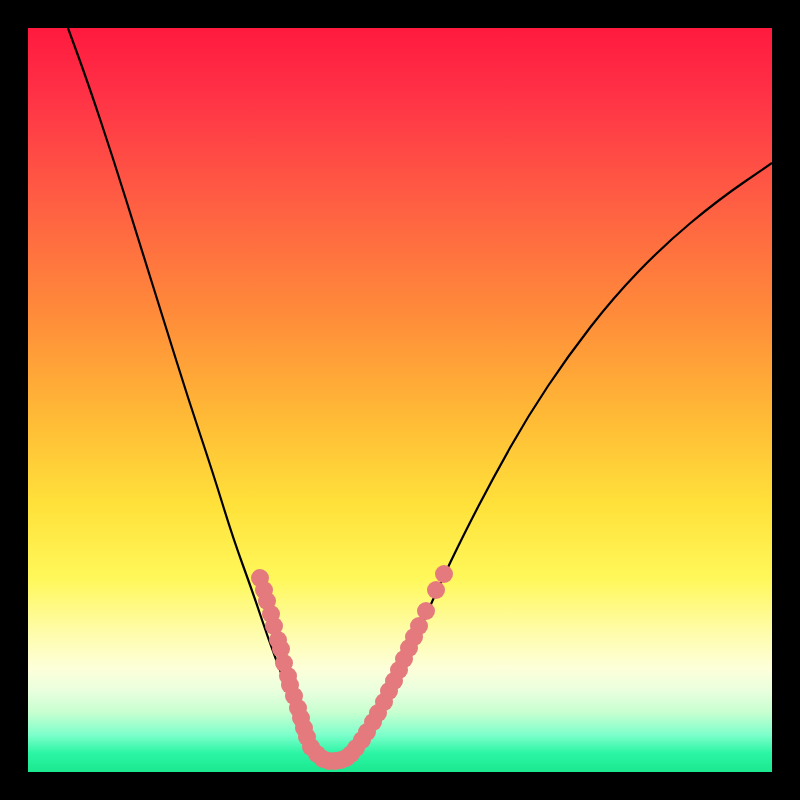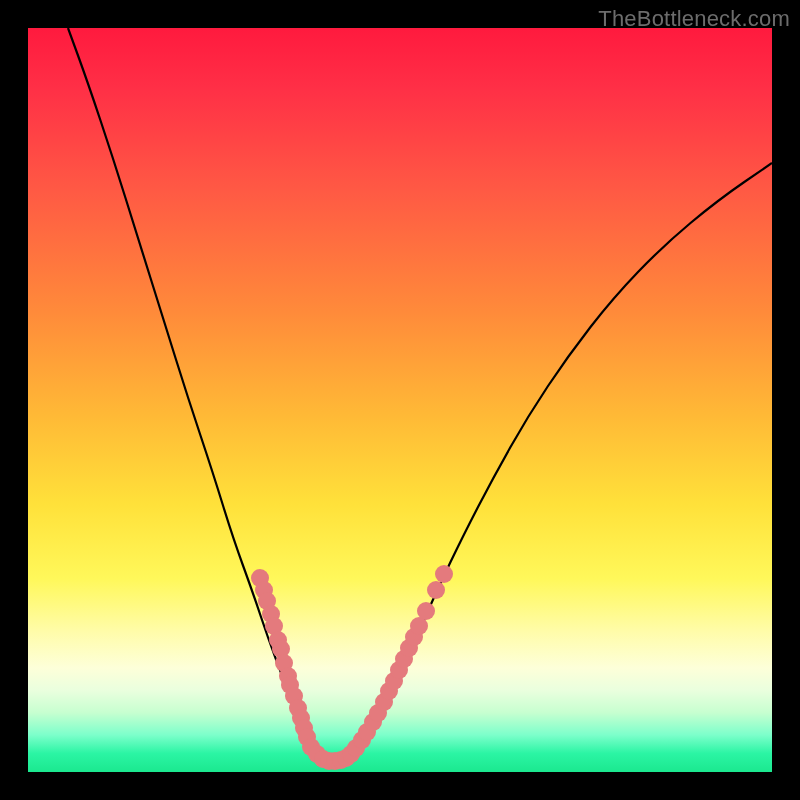"TheBottleneck.com" div.watermark { html: <div>TheBottleneck.com</div> -> none }
